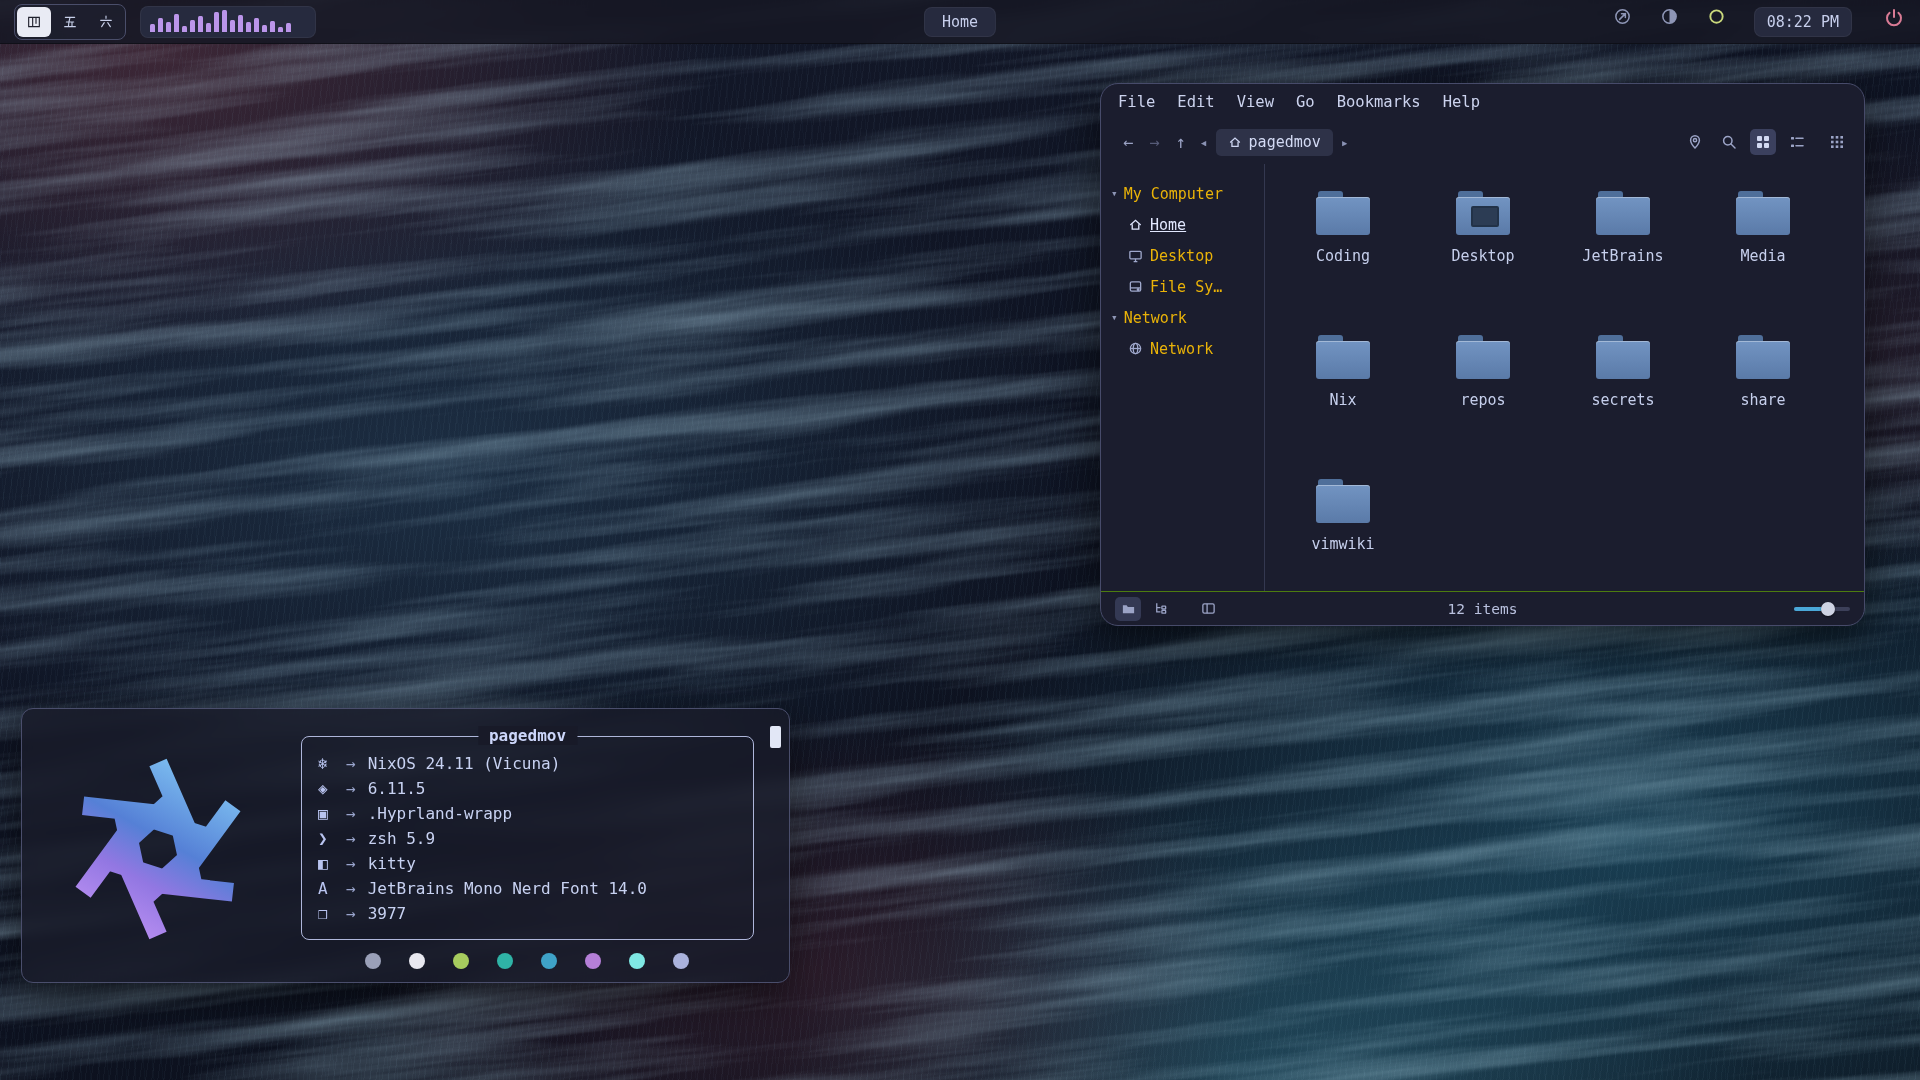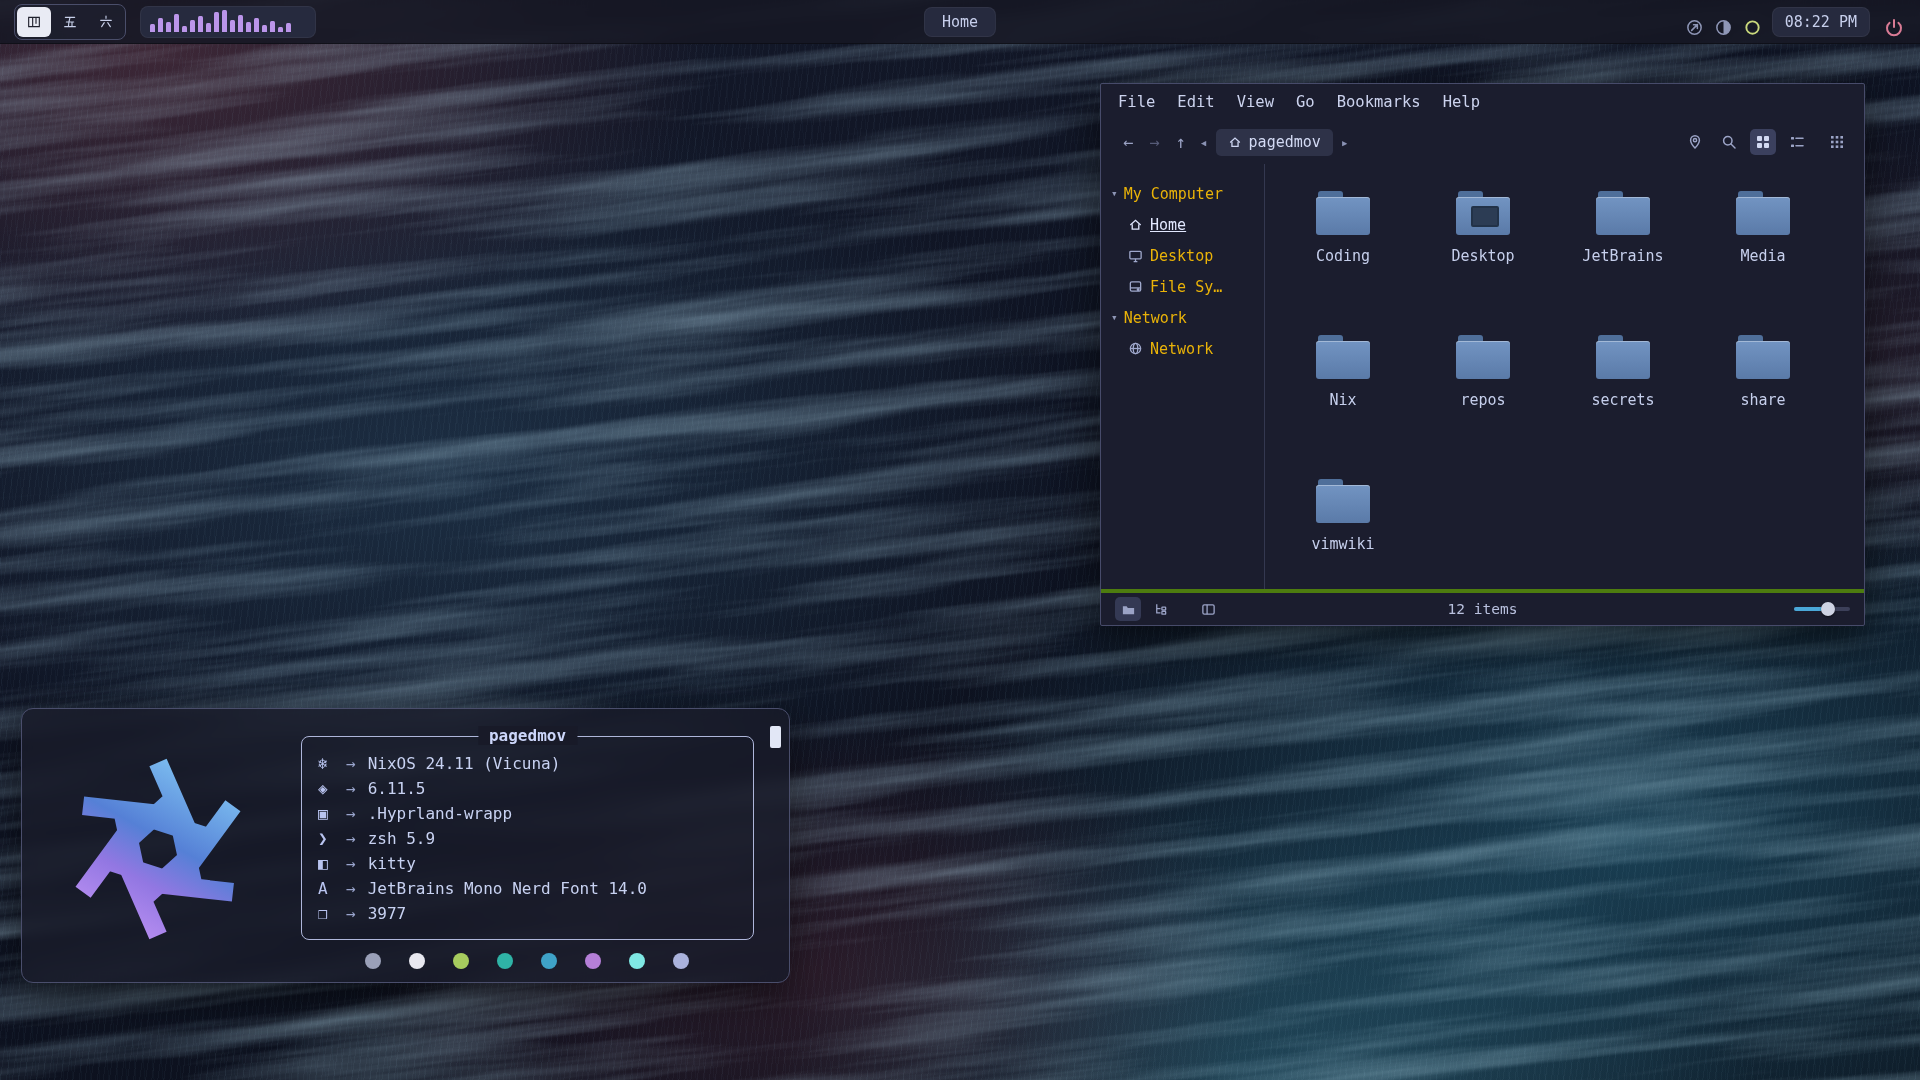"08:22 PM" .tb-right { align-items: flex-end -> flex-start; gap: 10px -> 28px }
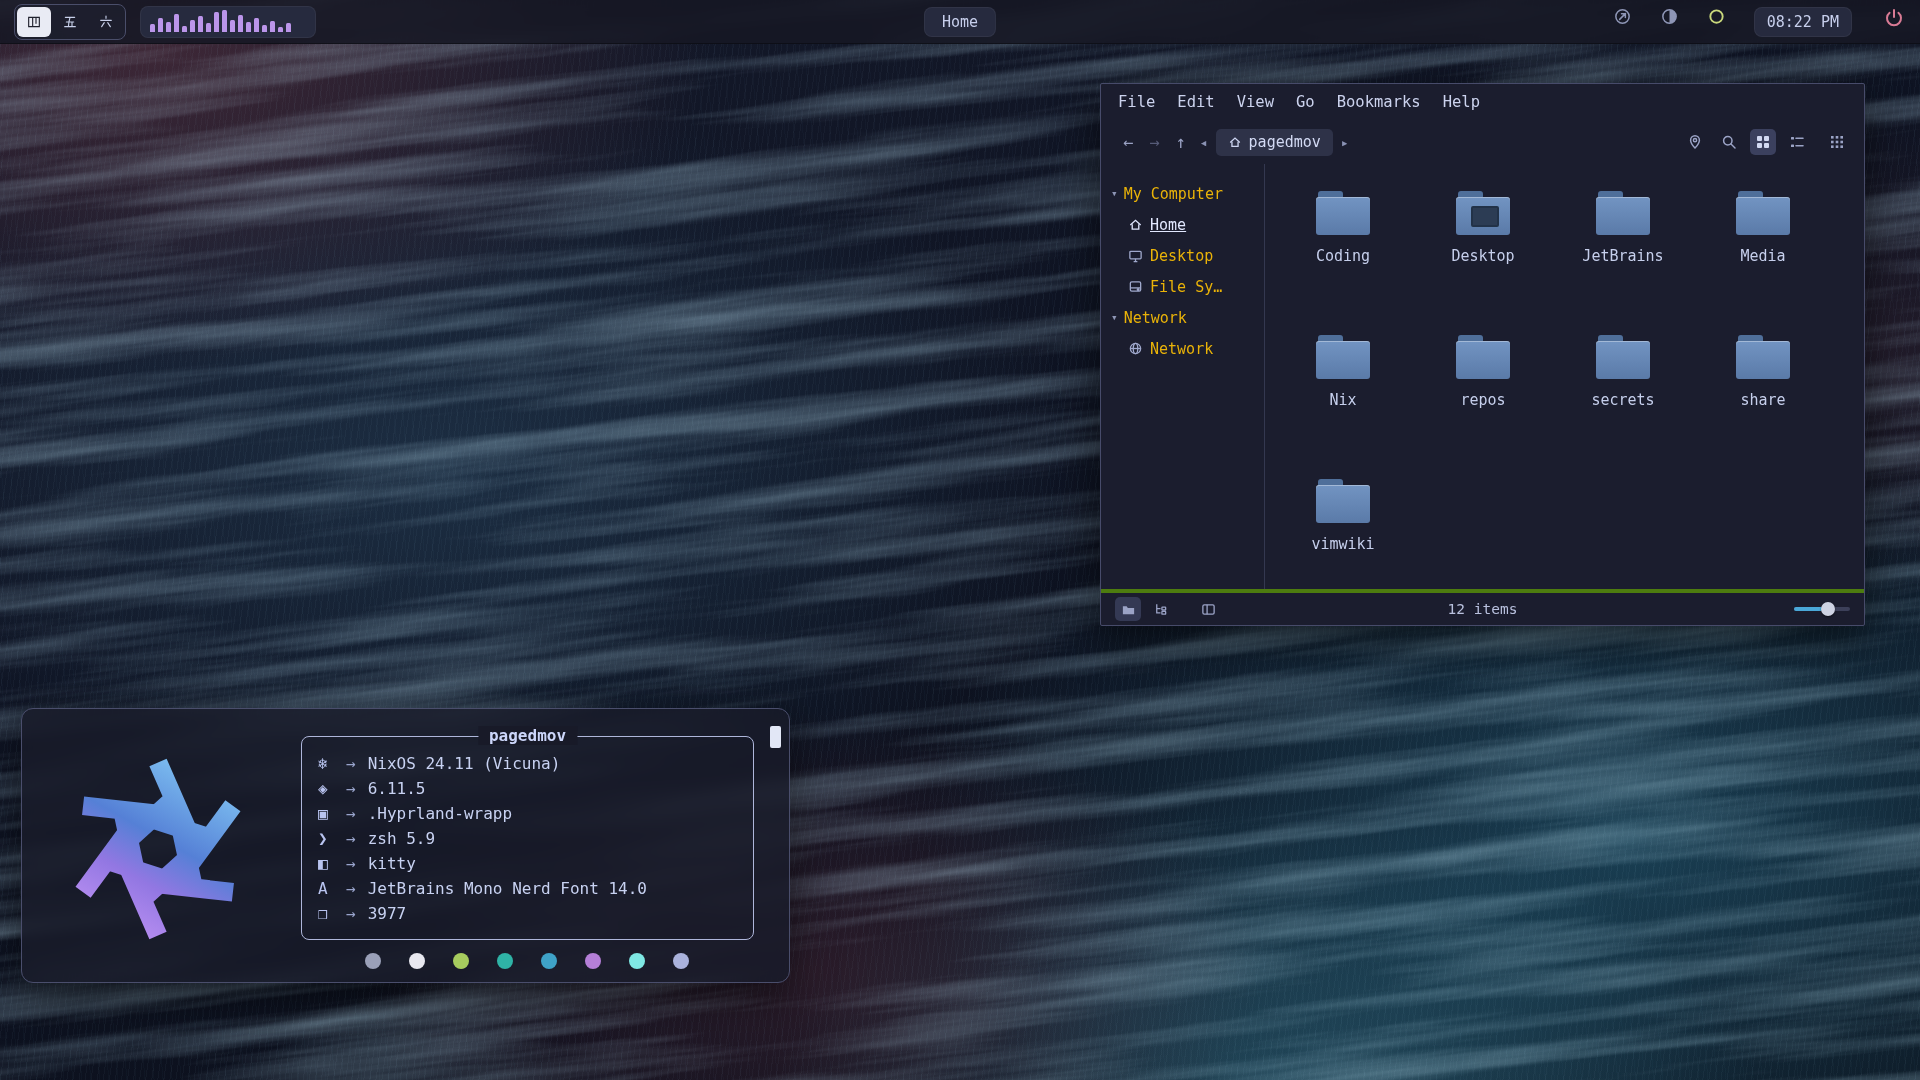"File" .fm { border-radius: 2px -> 18px }
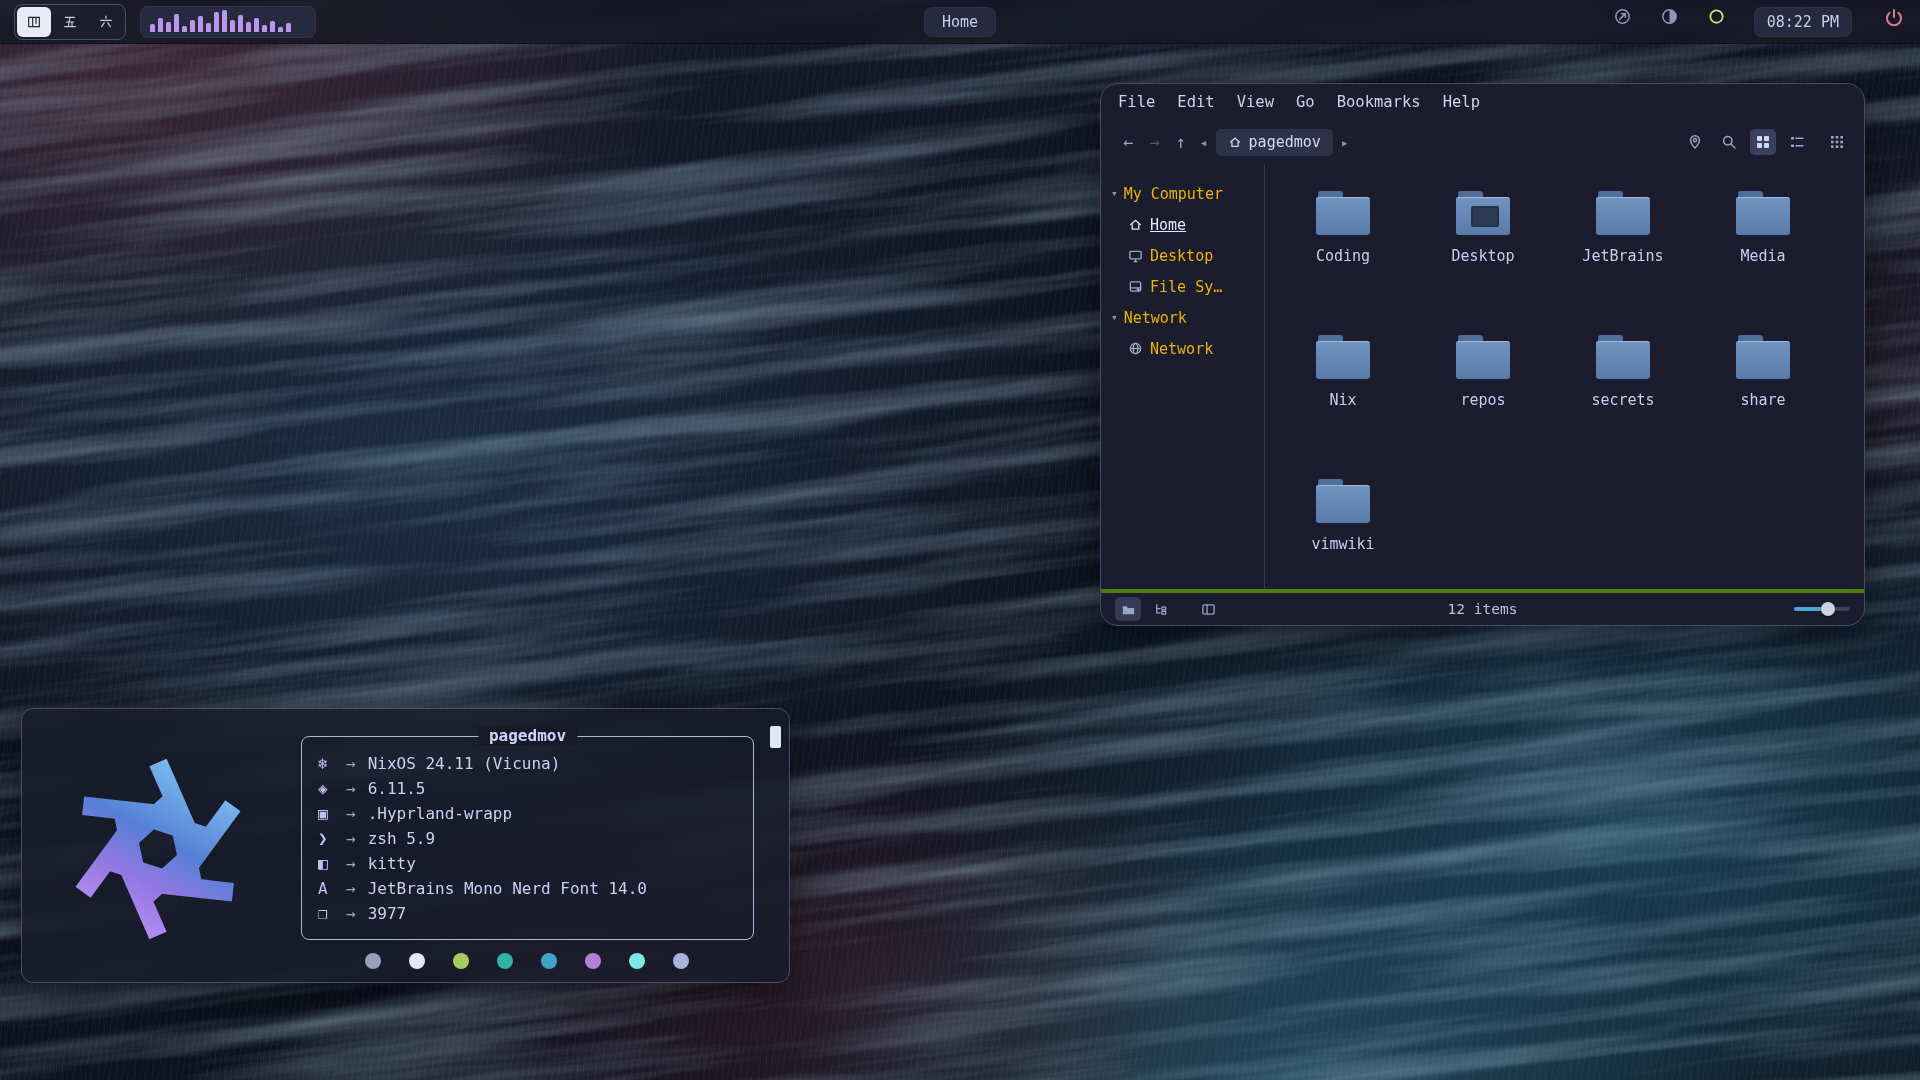"12 items" .statusbar { border-top: 4px solid #4d7c0f -> 1px solid #4d7c0f }
